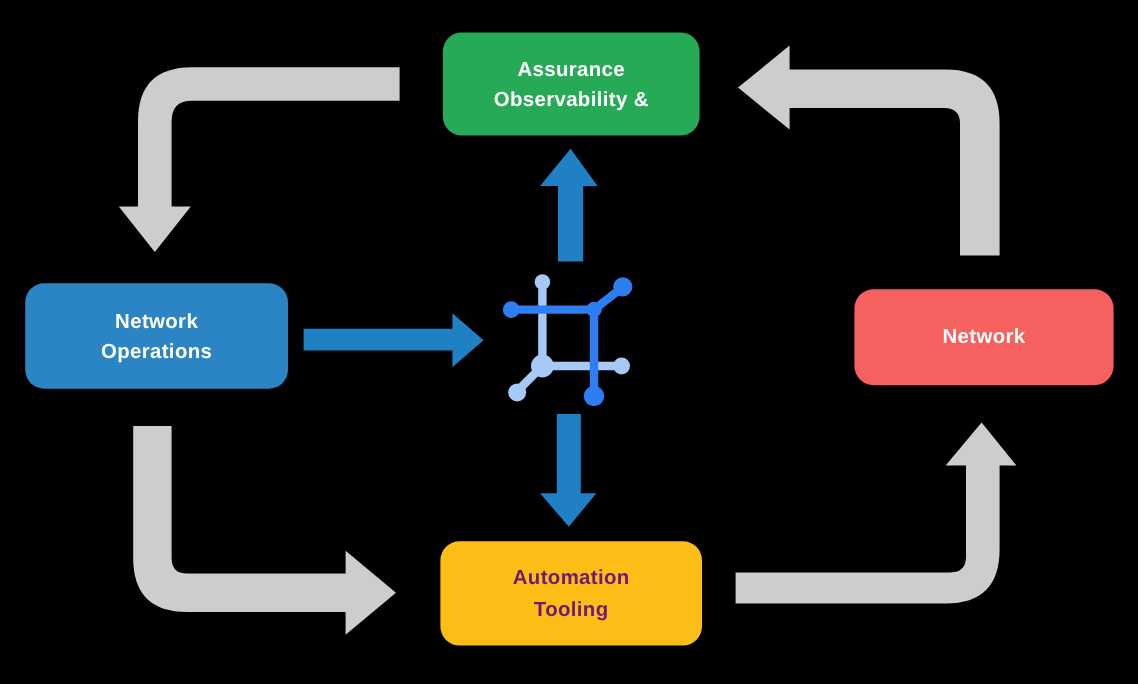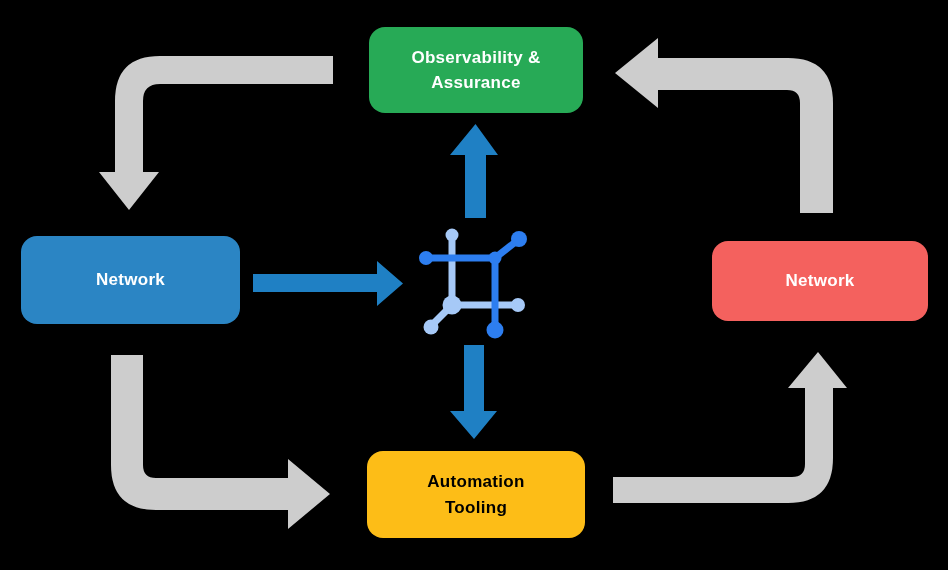"Observability &" span { order: before "Assurance" -> after "Assurance" }
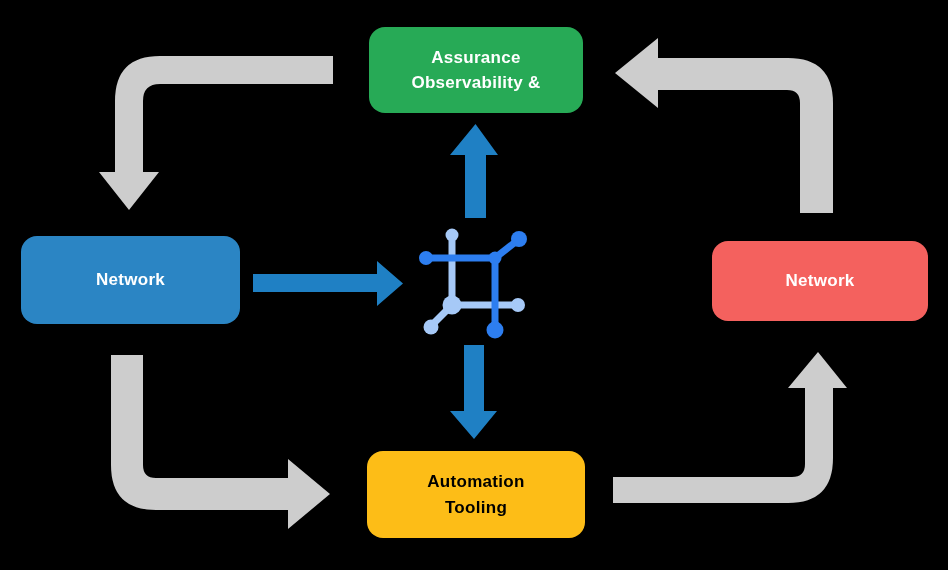"Operations" span { html: none -> <span>Operations</span> }
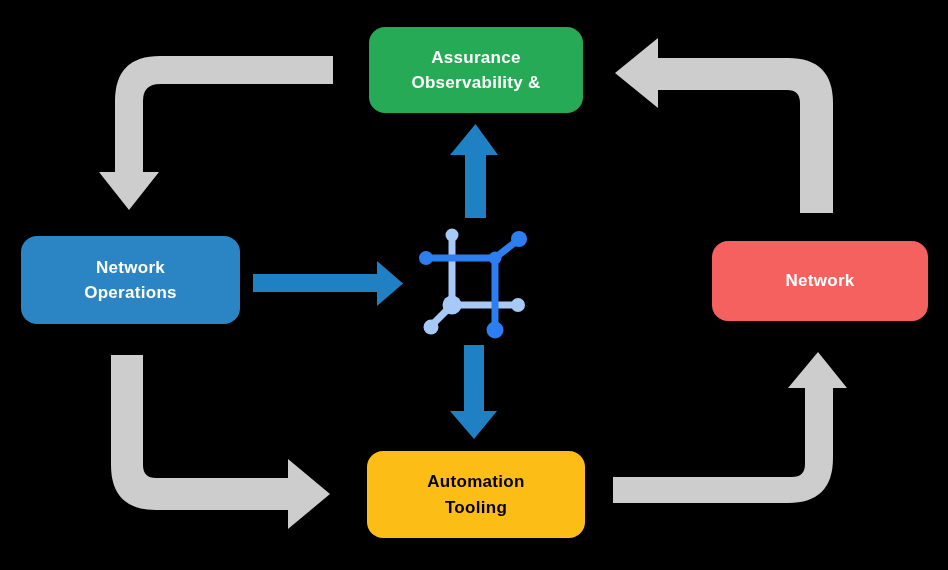"Automation" div.node { color: #000000 -> #701a75 }
